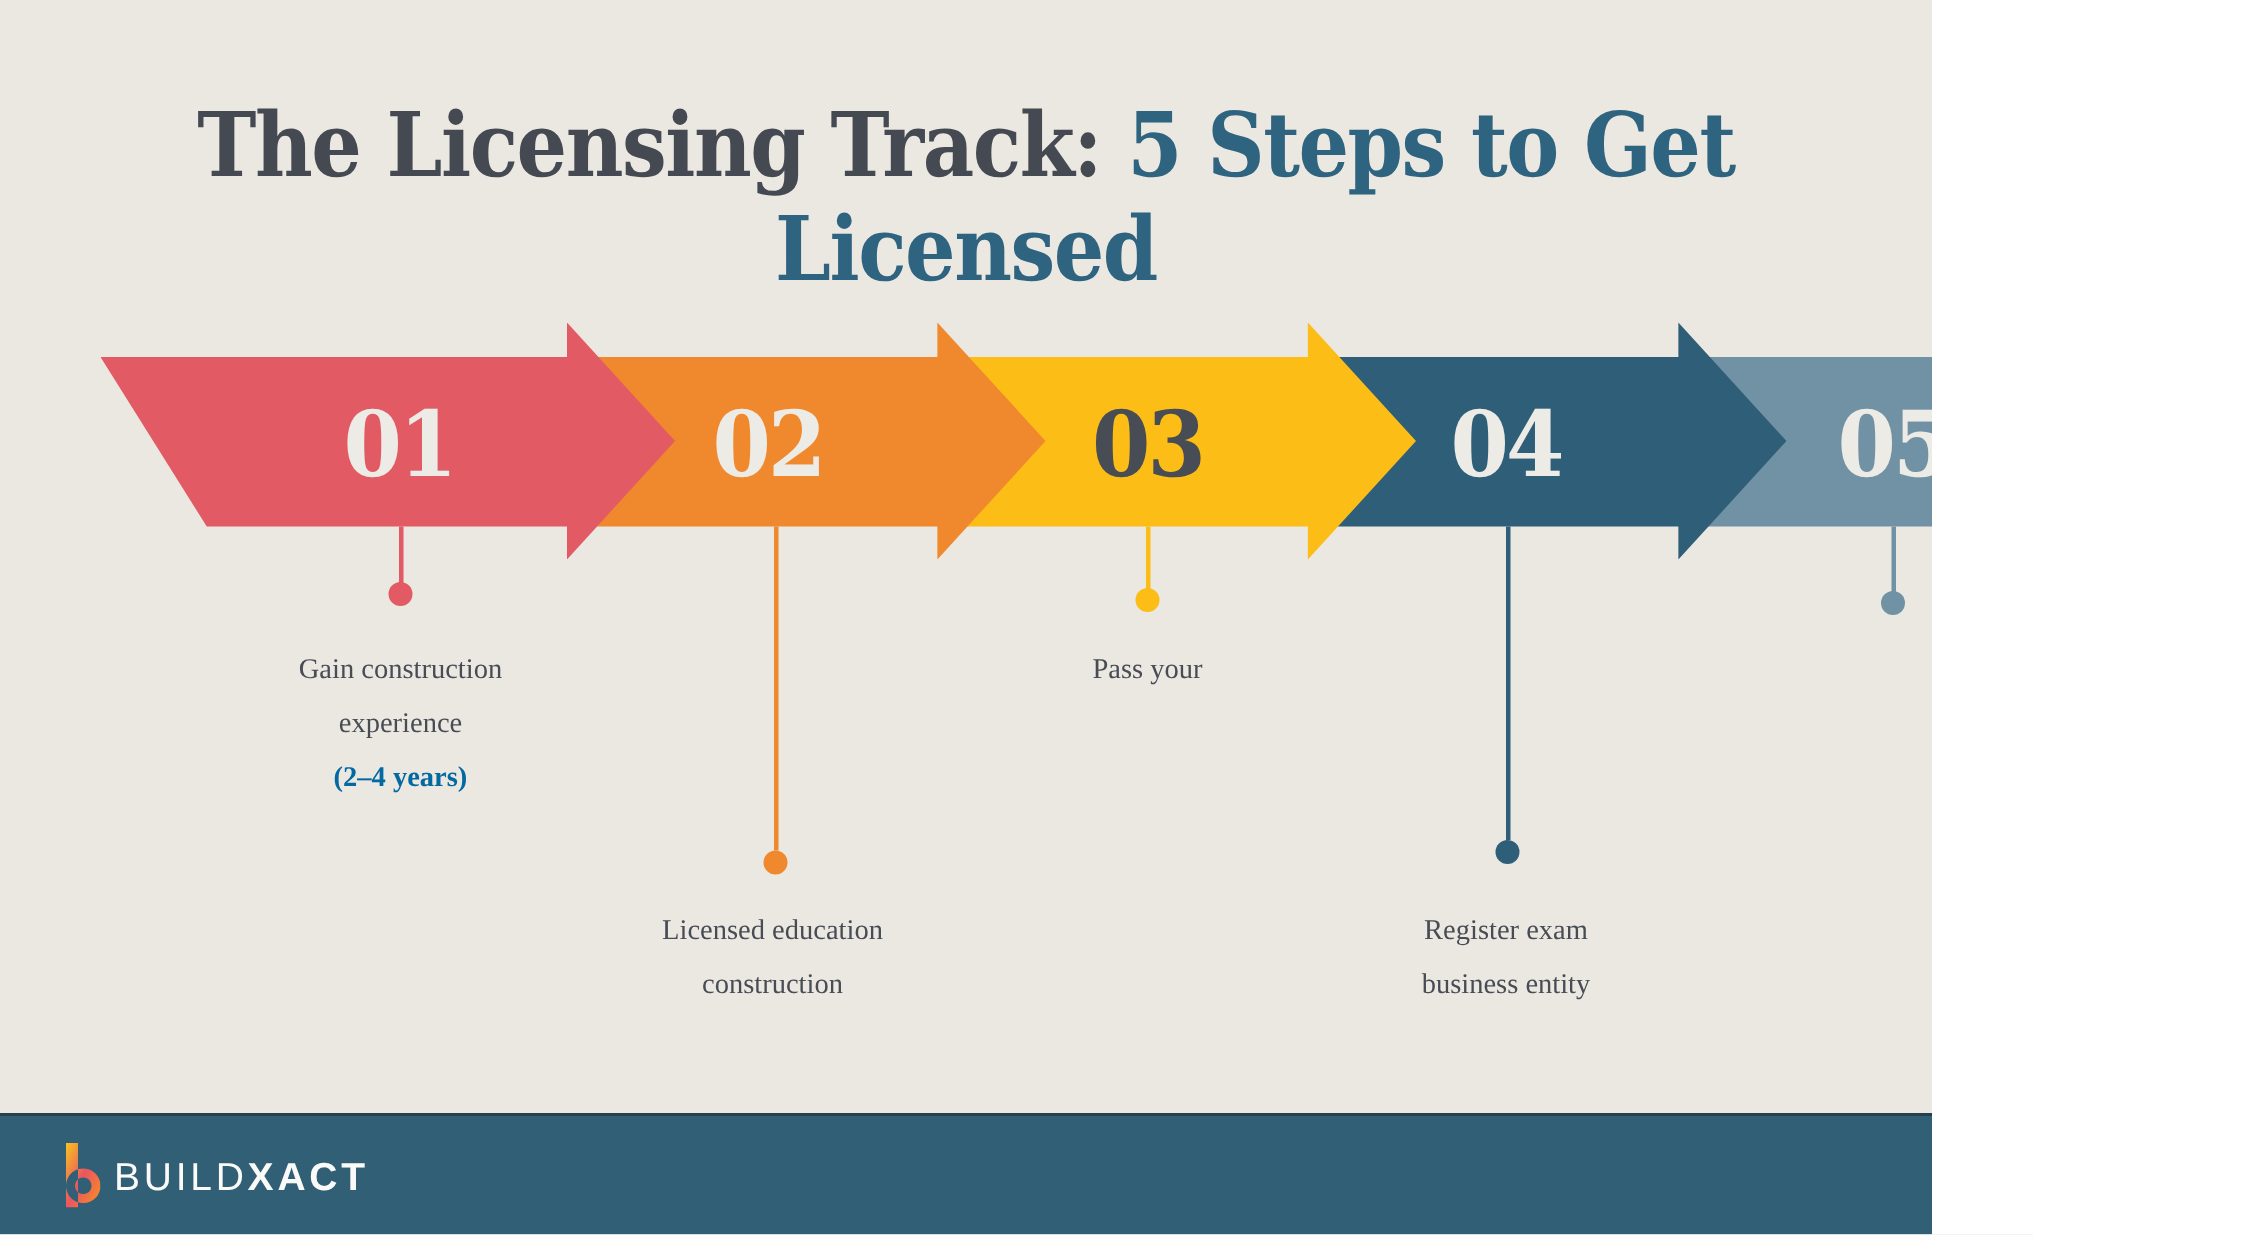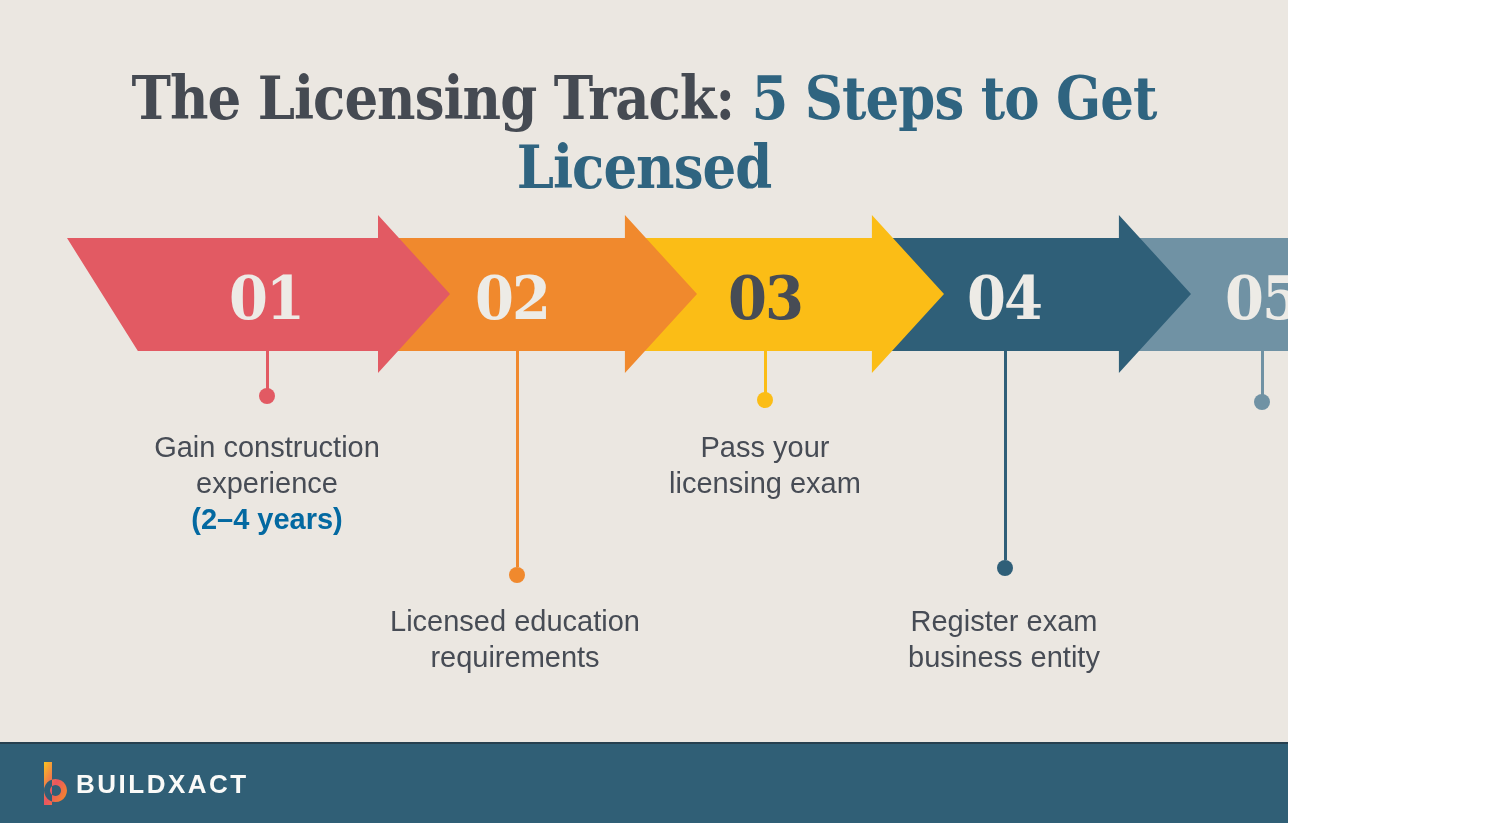"Gain construction" .caption { font-family: none -> Liberation Serif, serif; font-size: 29px -> 19px }
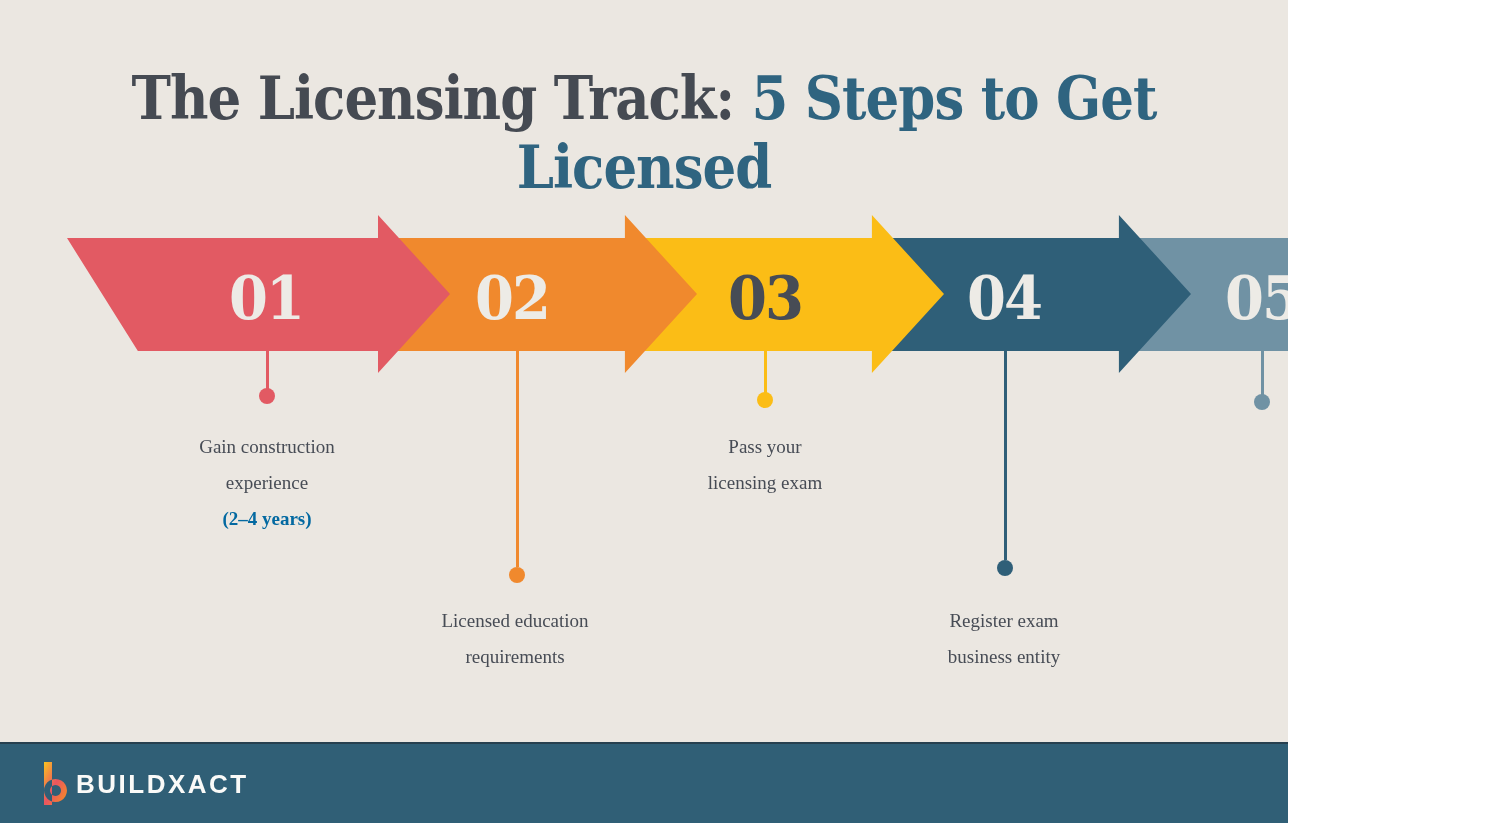"licensing exam" span.cap-line { html: <span>licensing exam</span> -> none }
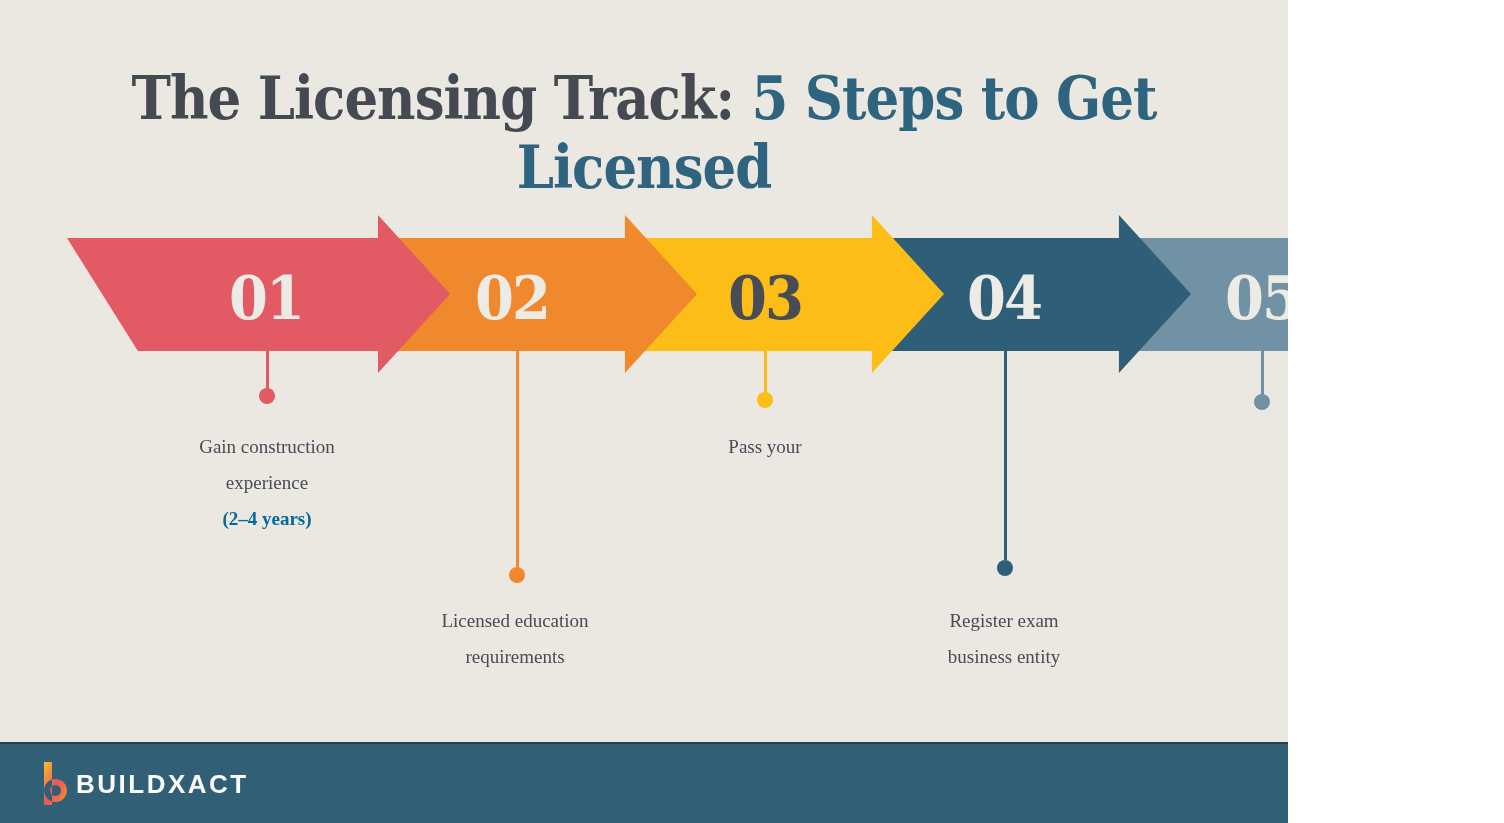"requirements" span.cap-line { text: requirements -> construction }
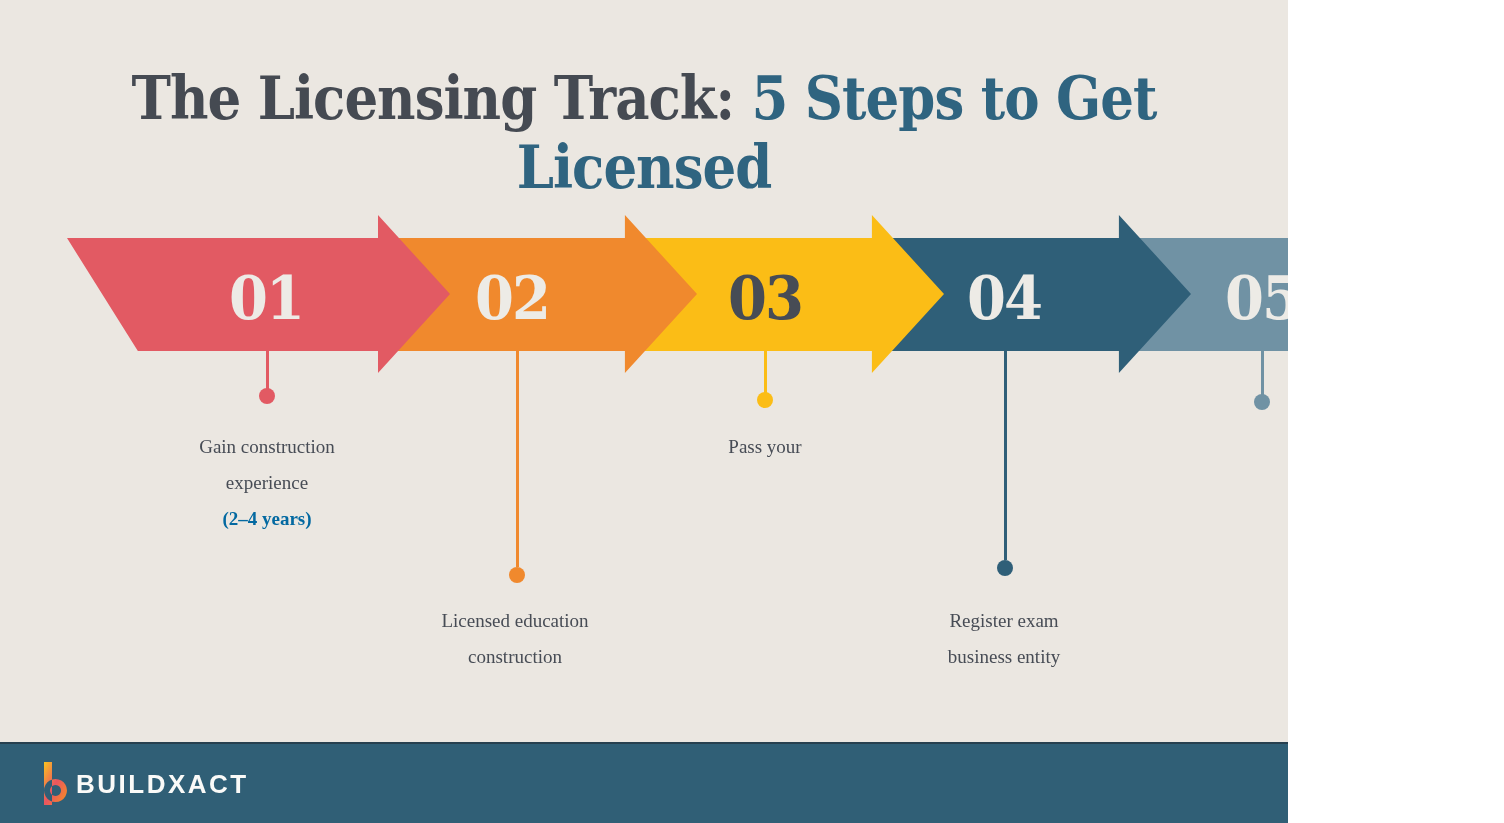"BUILD" .build { font-weight: 700 -> 400 }
